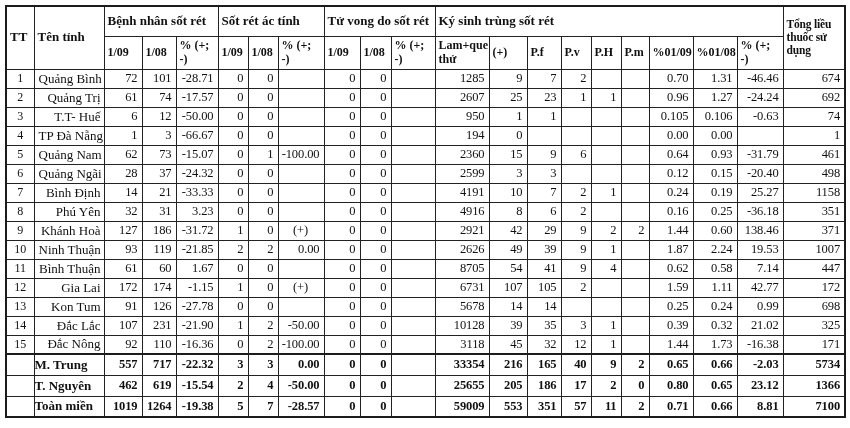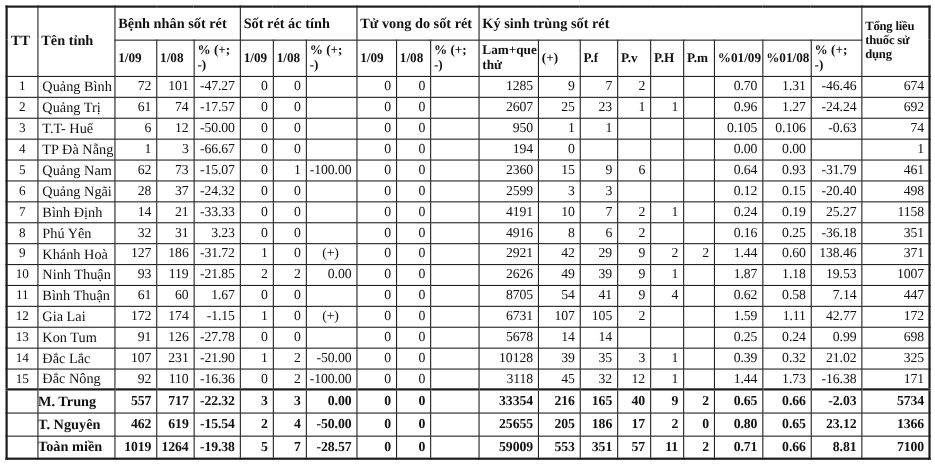"Quảng Bình" td.name { text-align: left -> right }
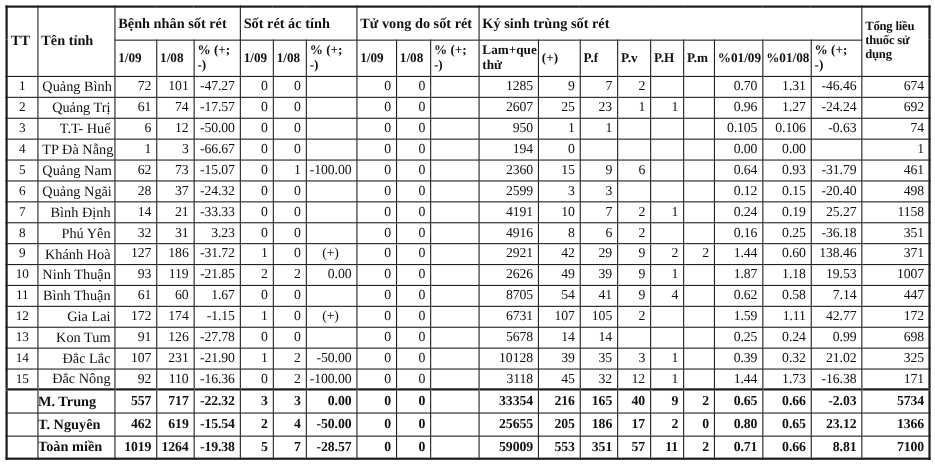"-47.27" td.num { text: -47.27 -> -28.71 }
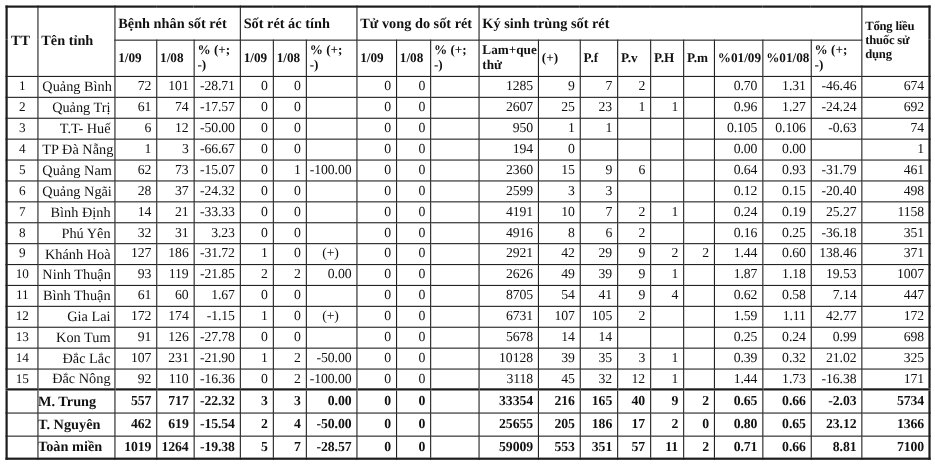"1.18" td.num { text: 1.18 -> 2.24 }
